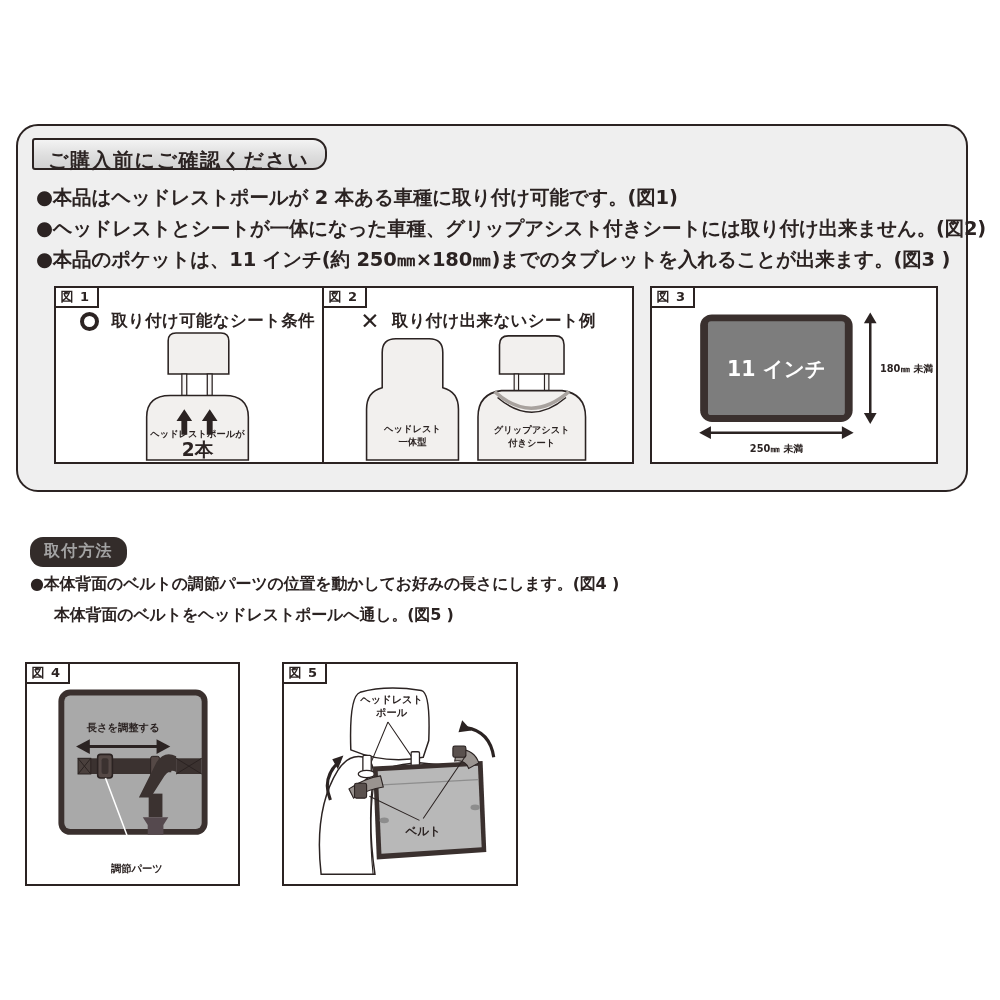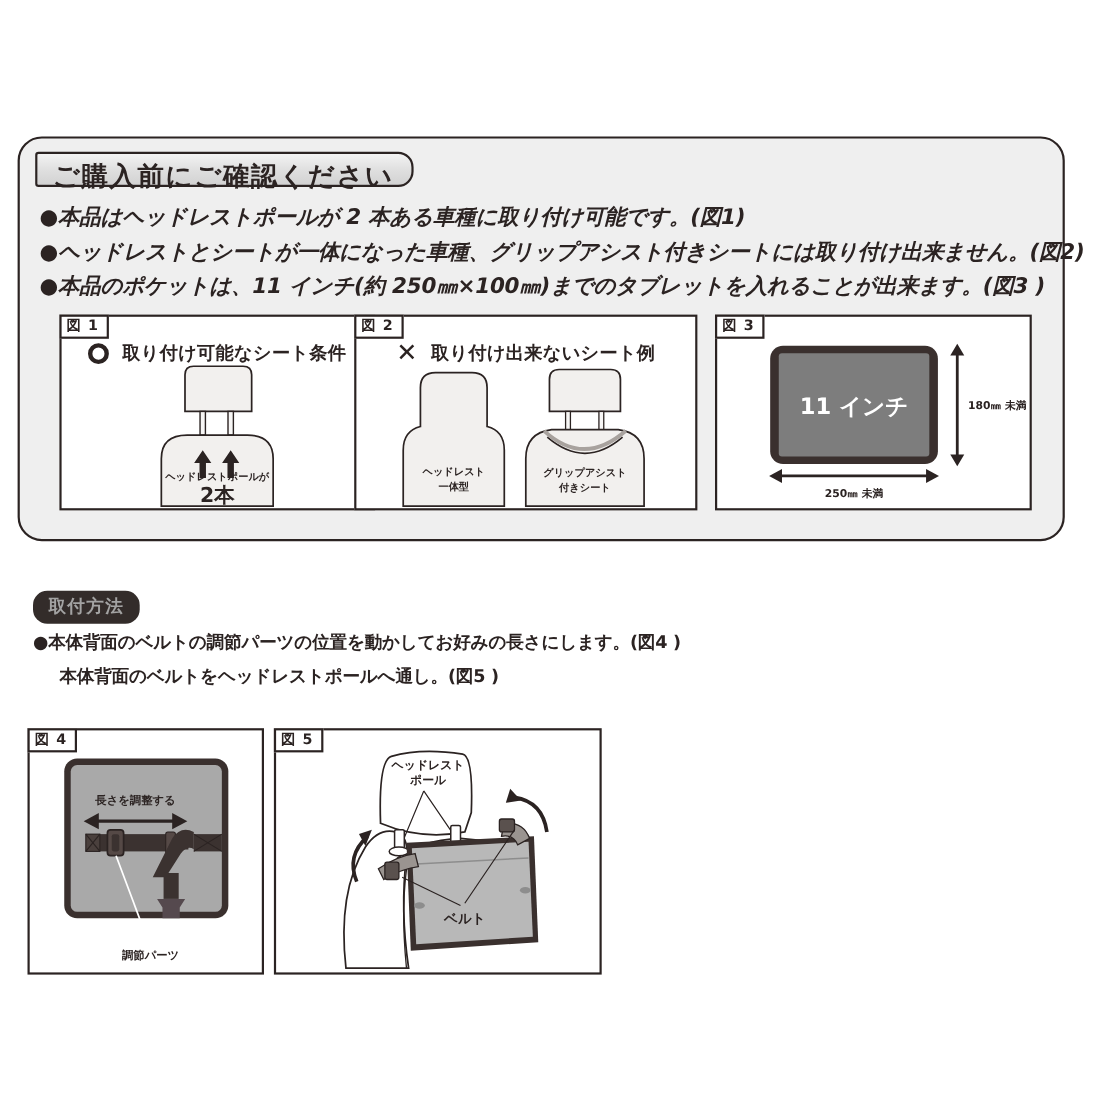"ご購入前にご確認ください" .notice-tab { font-size: 24px -> 20px }
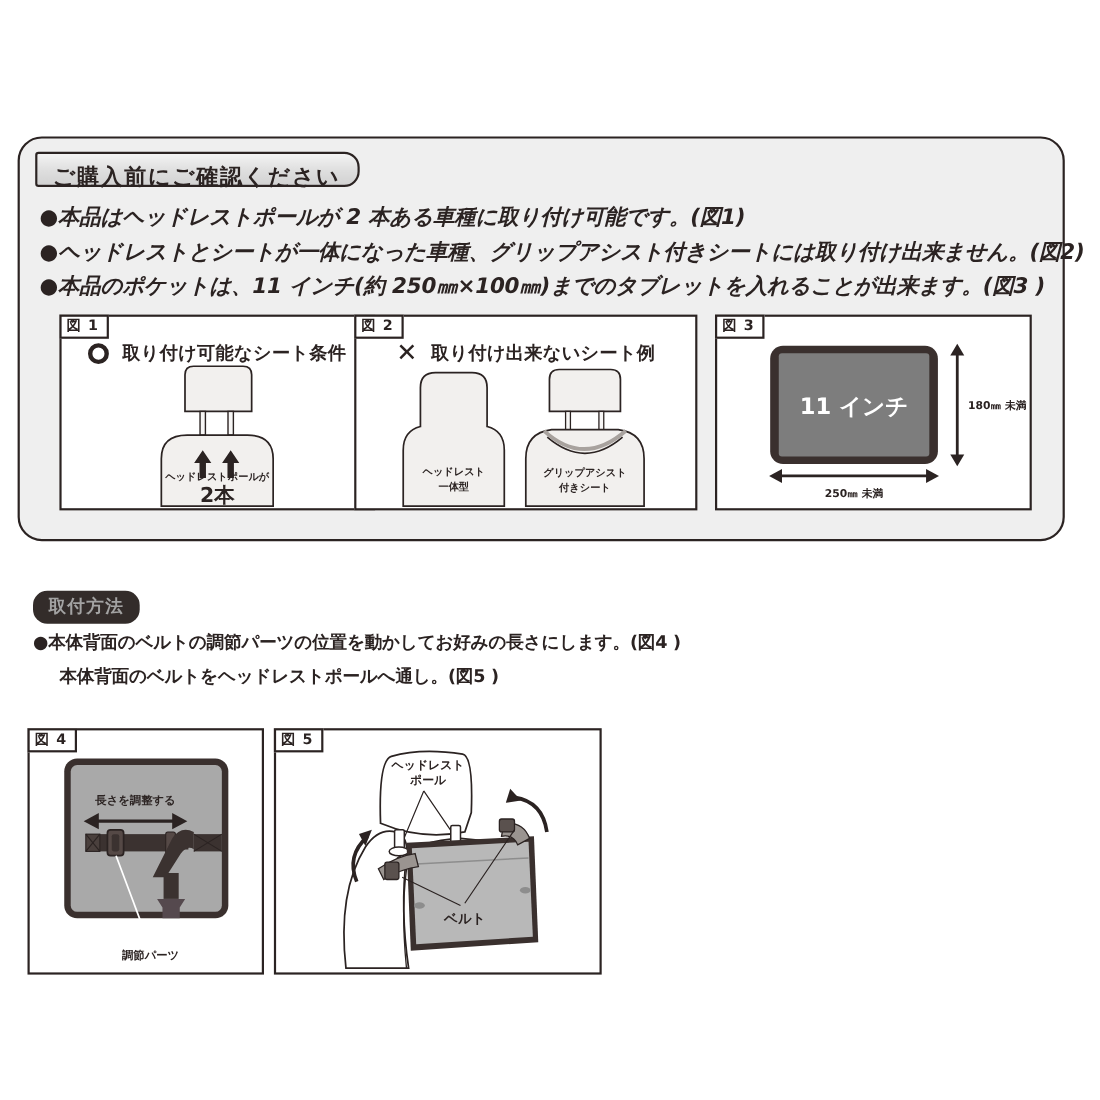"●本品はヘッドレストポールが 2 本ある車種に取り付け可能です。(図1)" .nline { font-style: italic -> none }
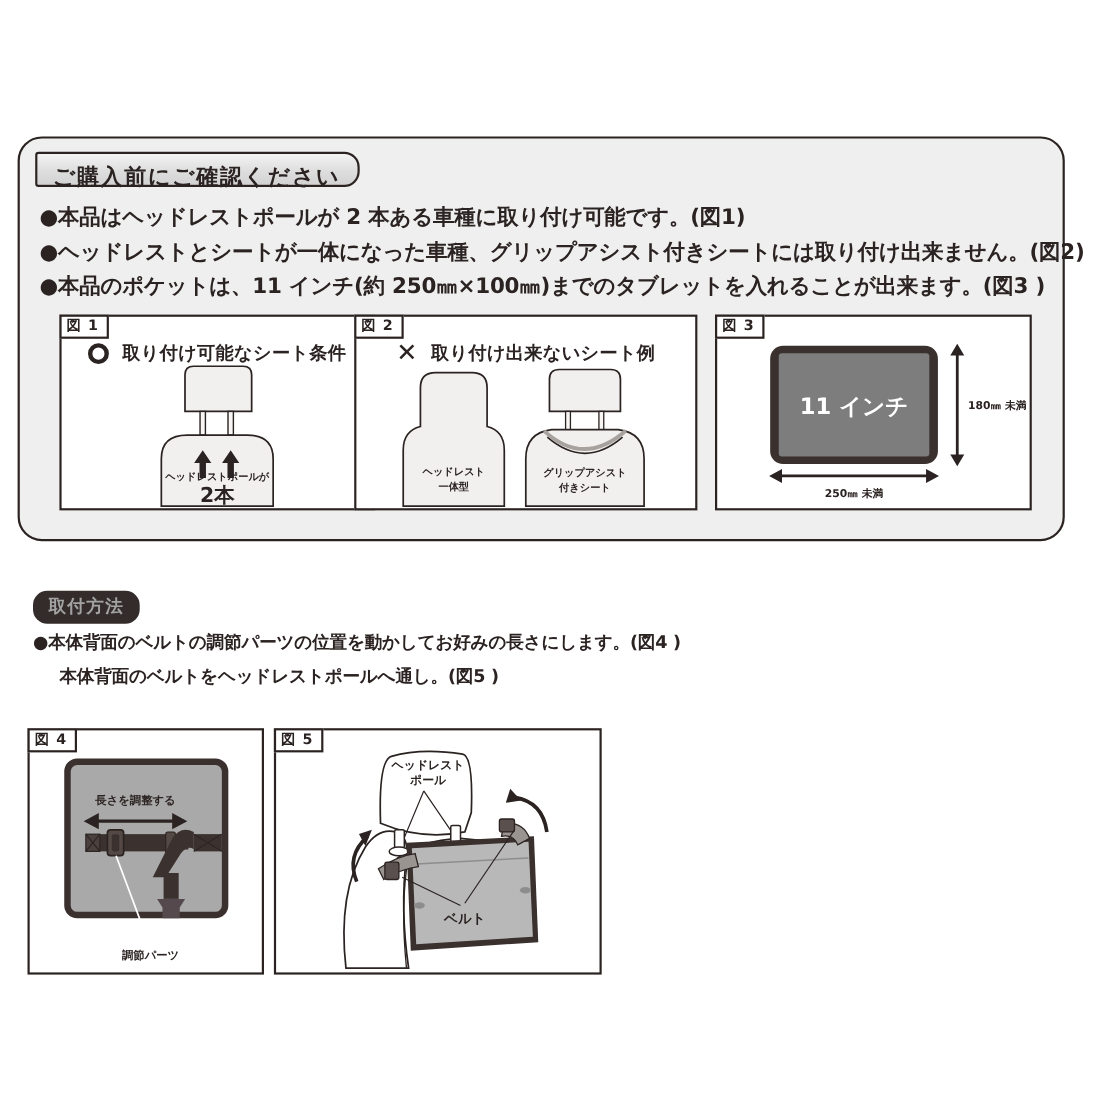"●本品のポケットは、11 インチ(約" div.nline { text: 100 -> 180 }
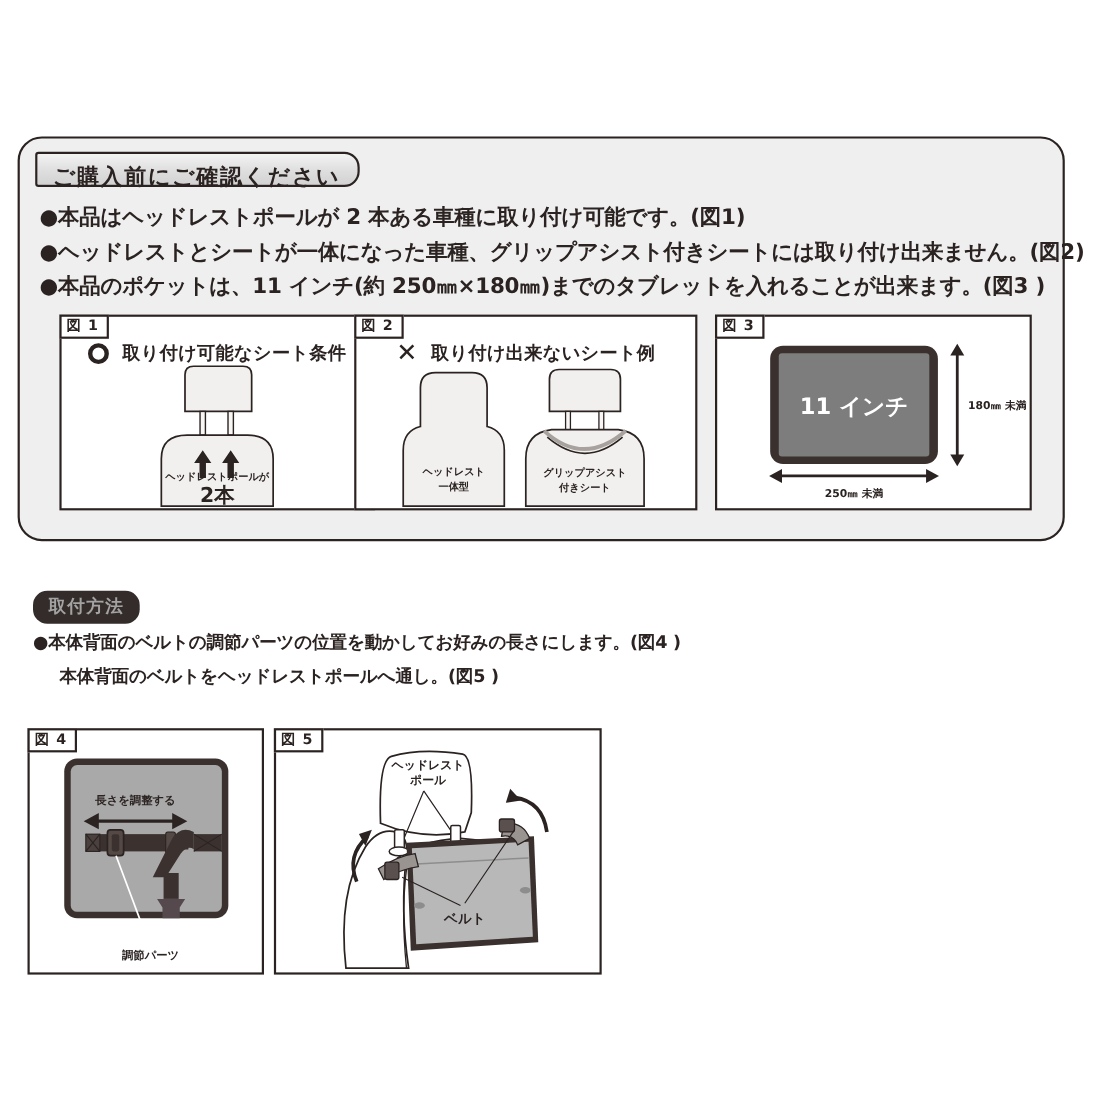"図 5" #fig5 { left: 224px -> 257px; width: 298px -> 236px }
